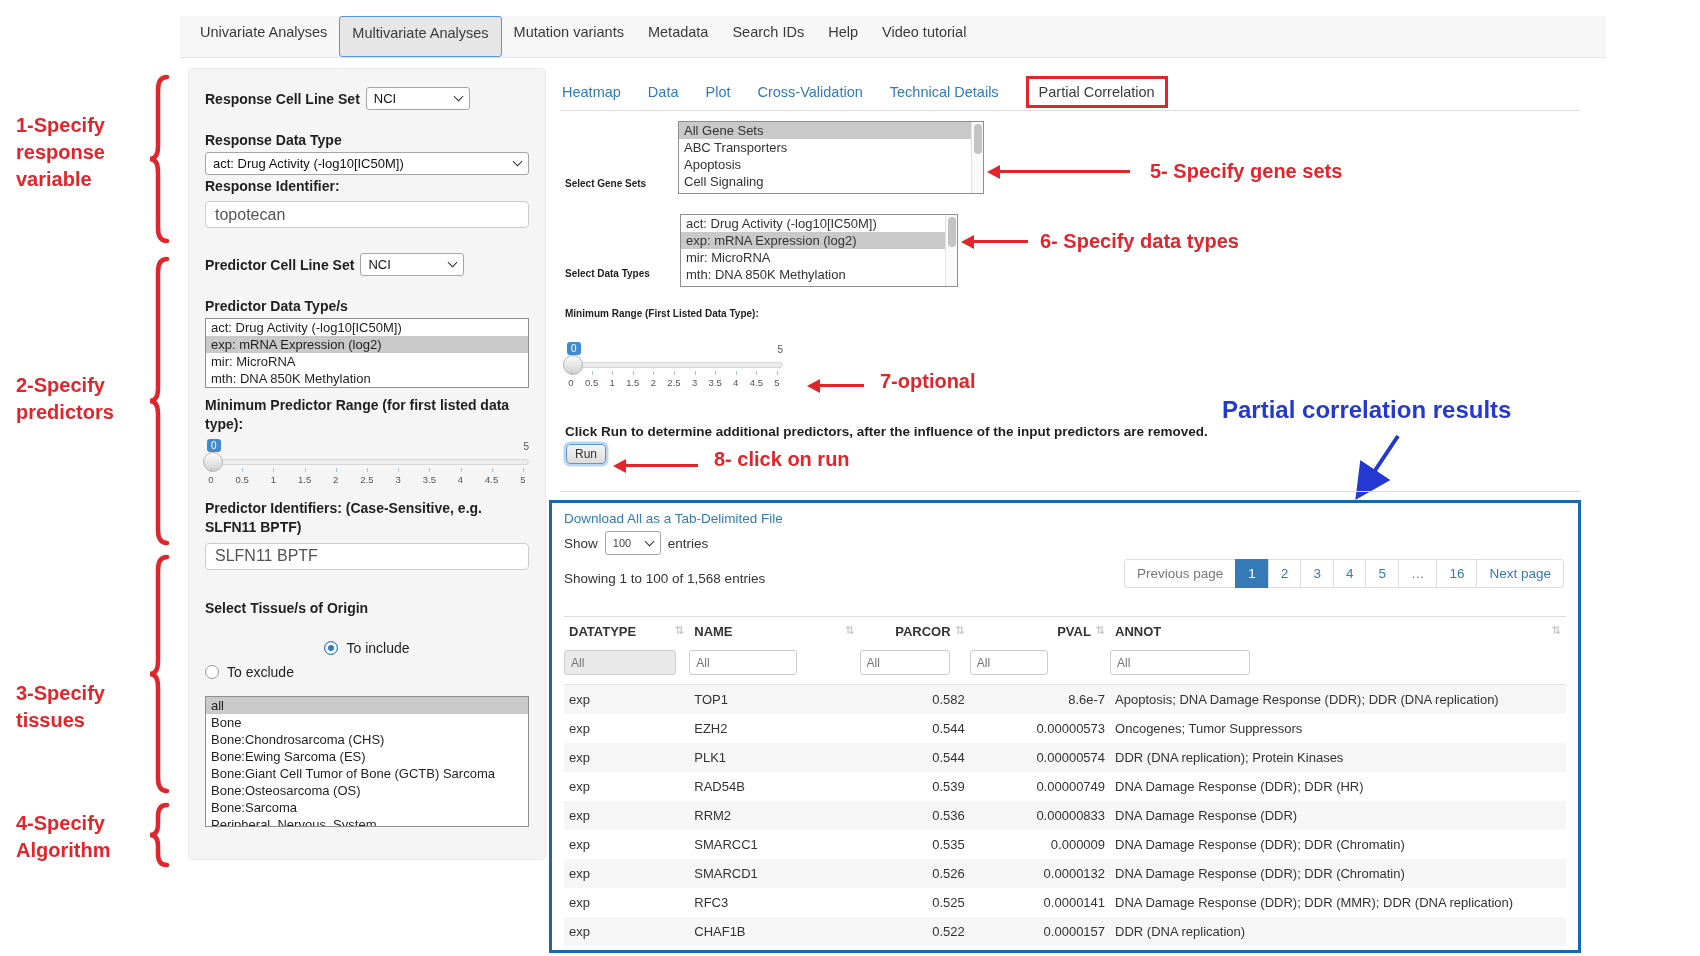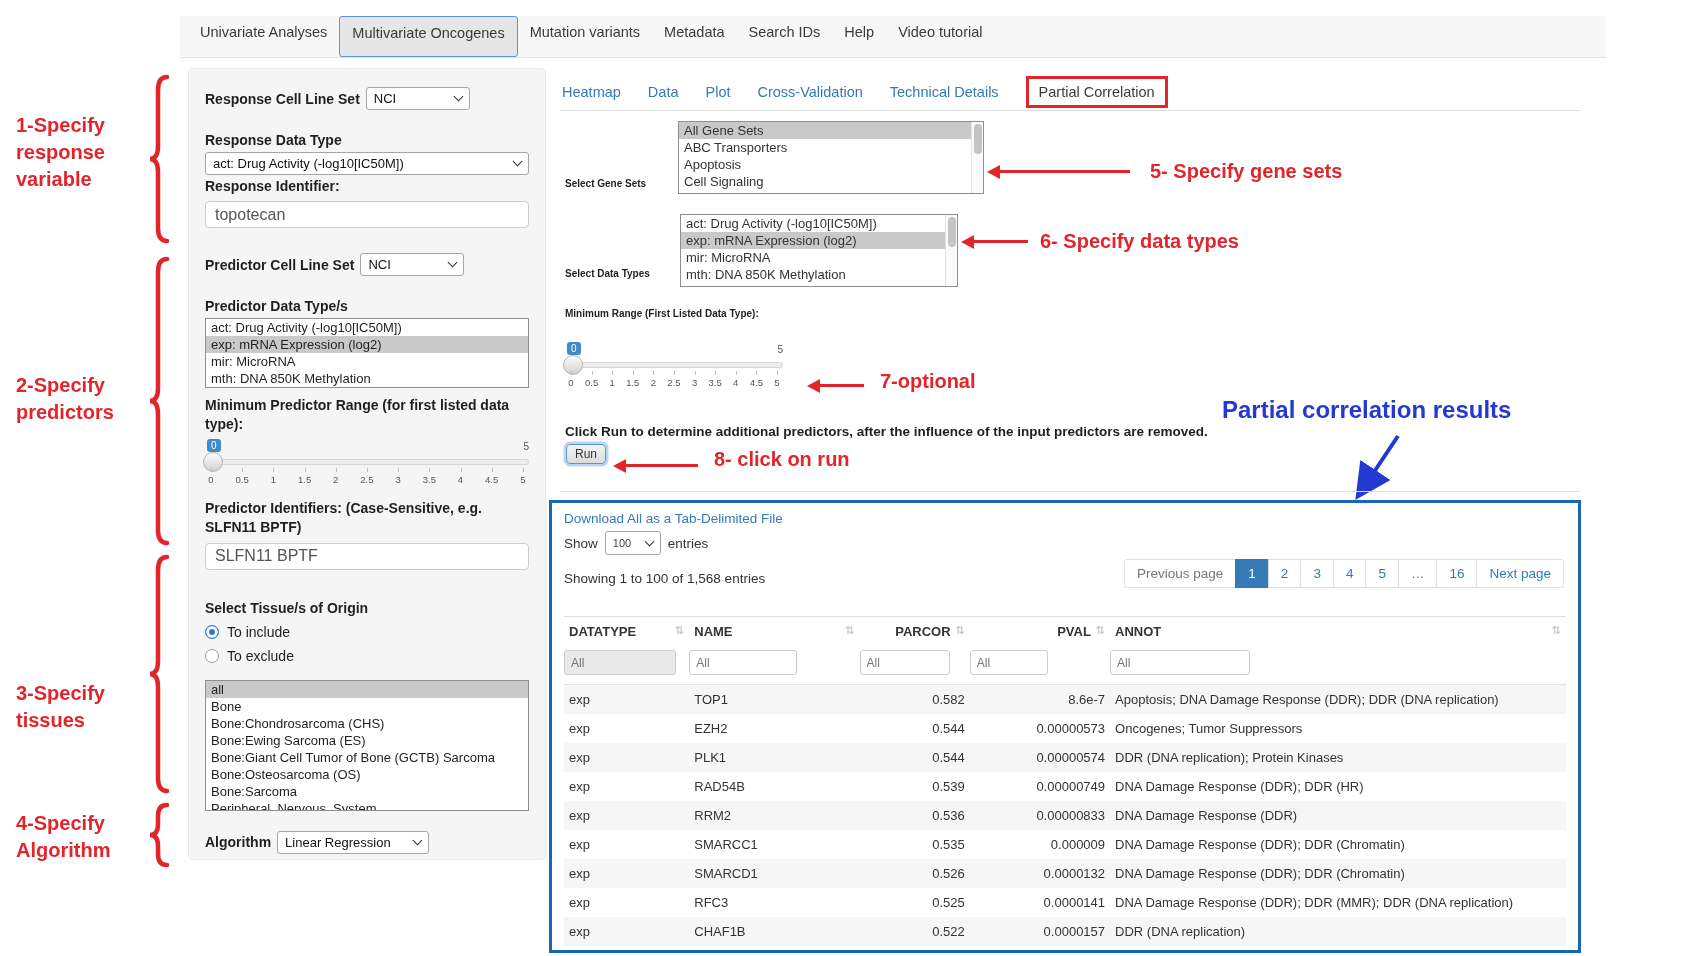"Multivariate Oncogenes" span.tab { text: Oncogenes -> Analyses }
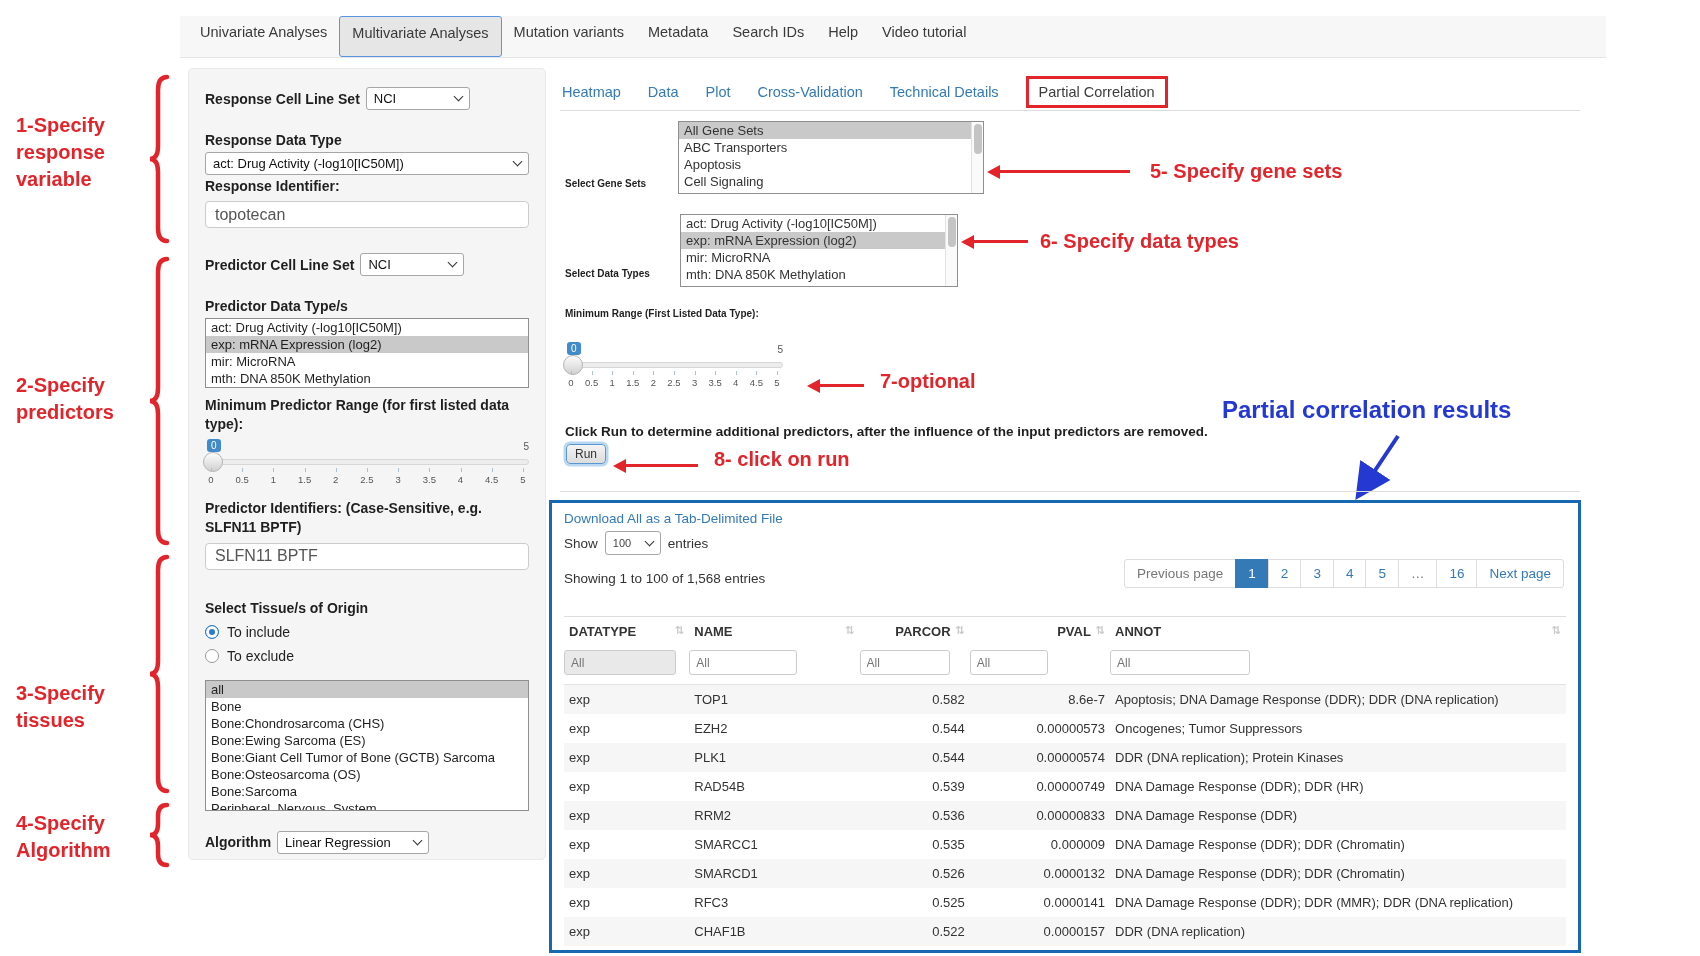"To include" div { margin-top: 8px -> 24px; text-align: none -> center }
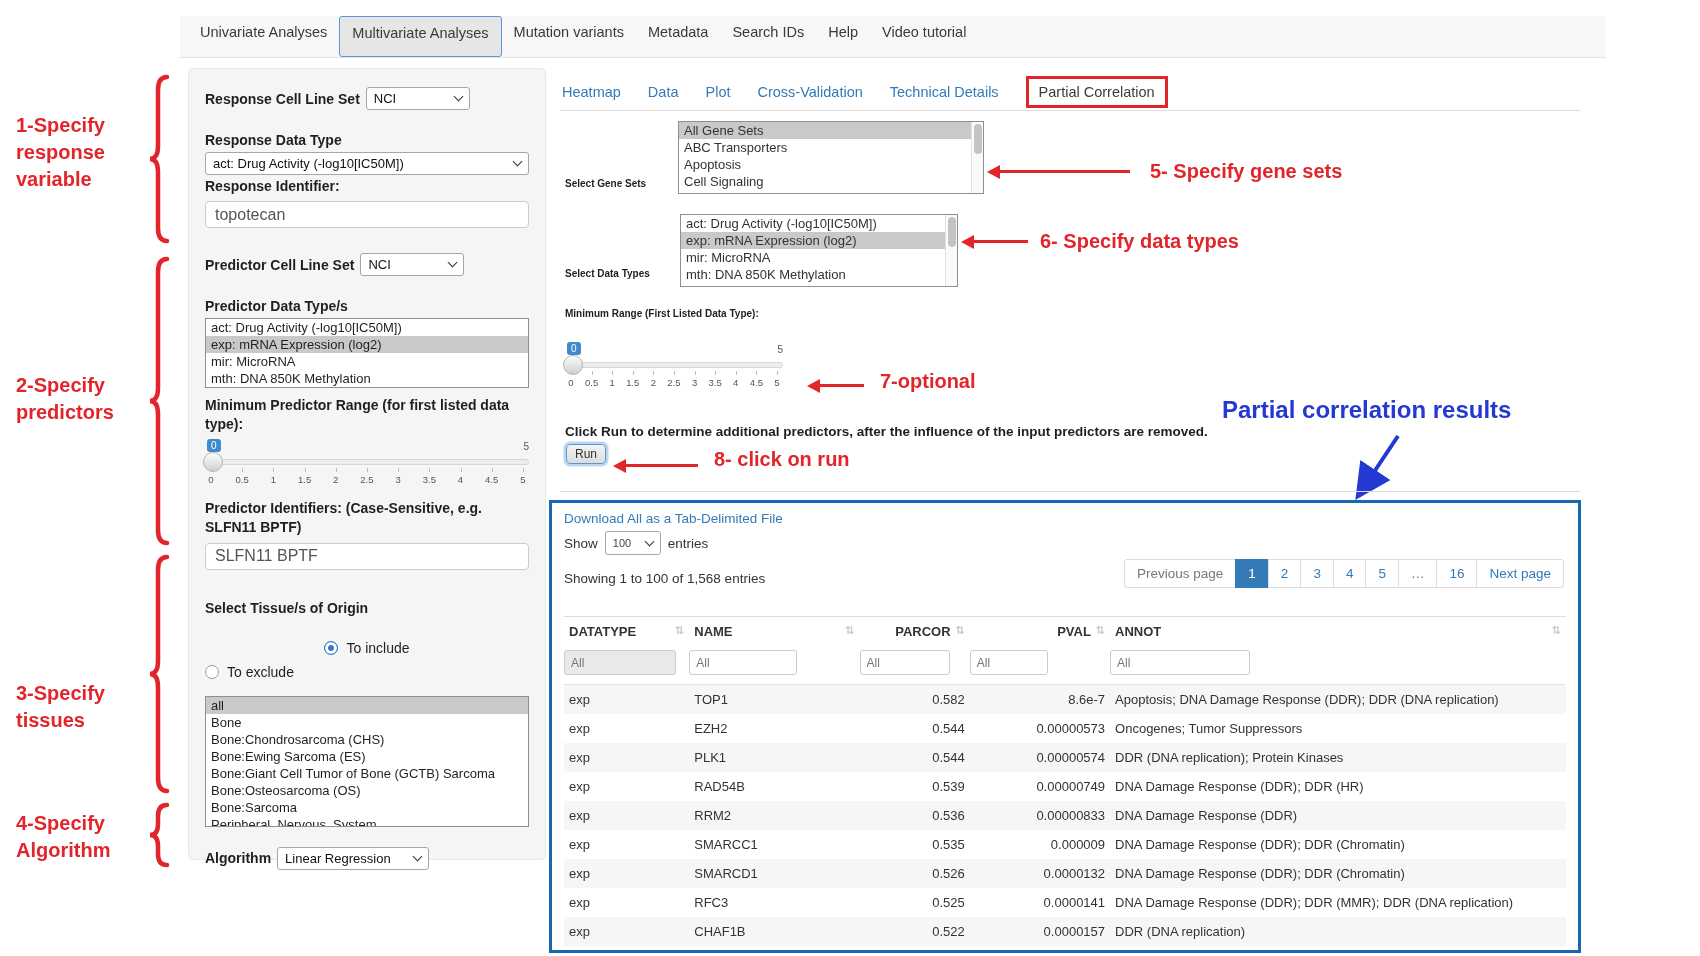"Algorithm" div.inline-row { html: <div> <b>Algorithm</b> <span> <span>Linear Regression</span> <i></i> </span> </div> -> none }
